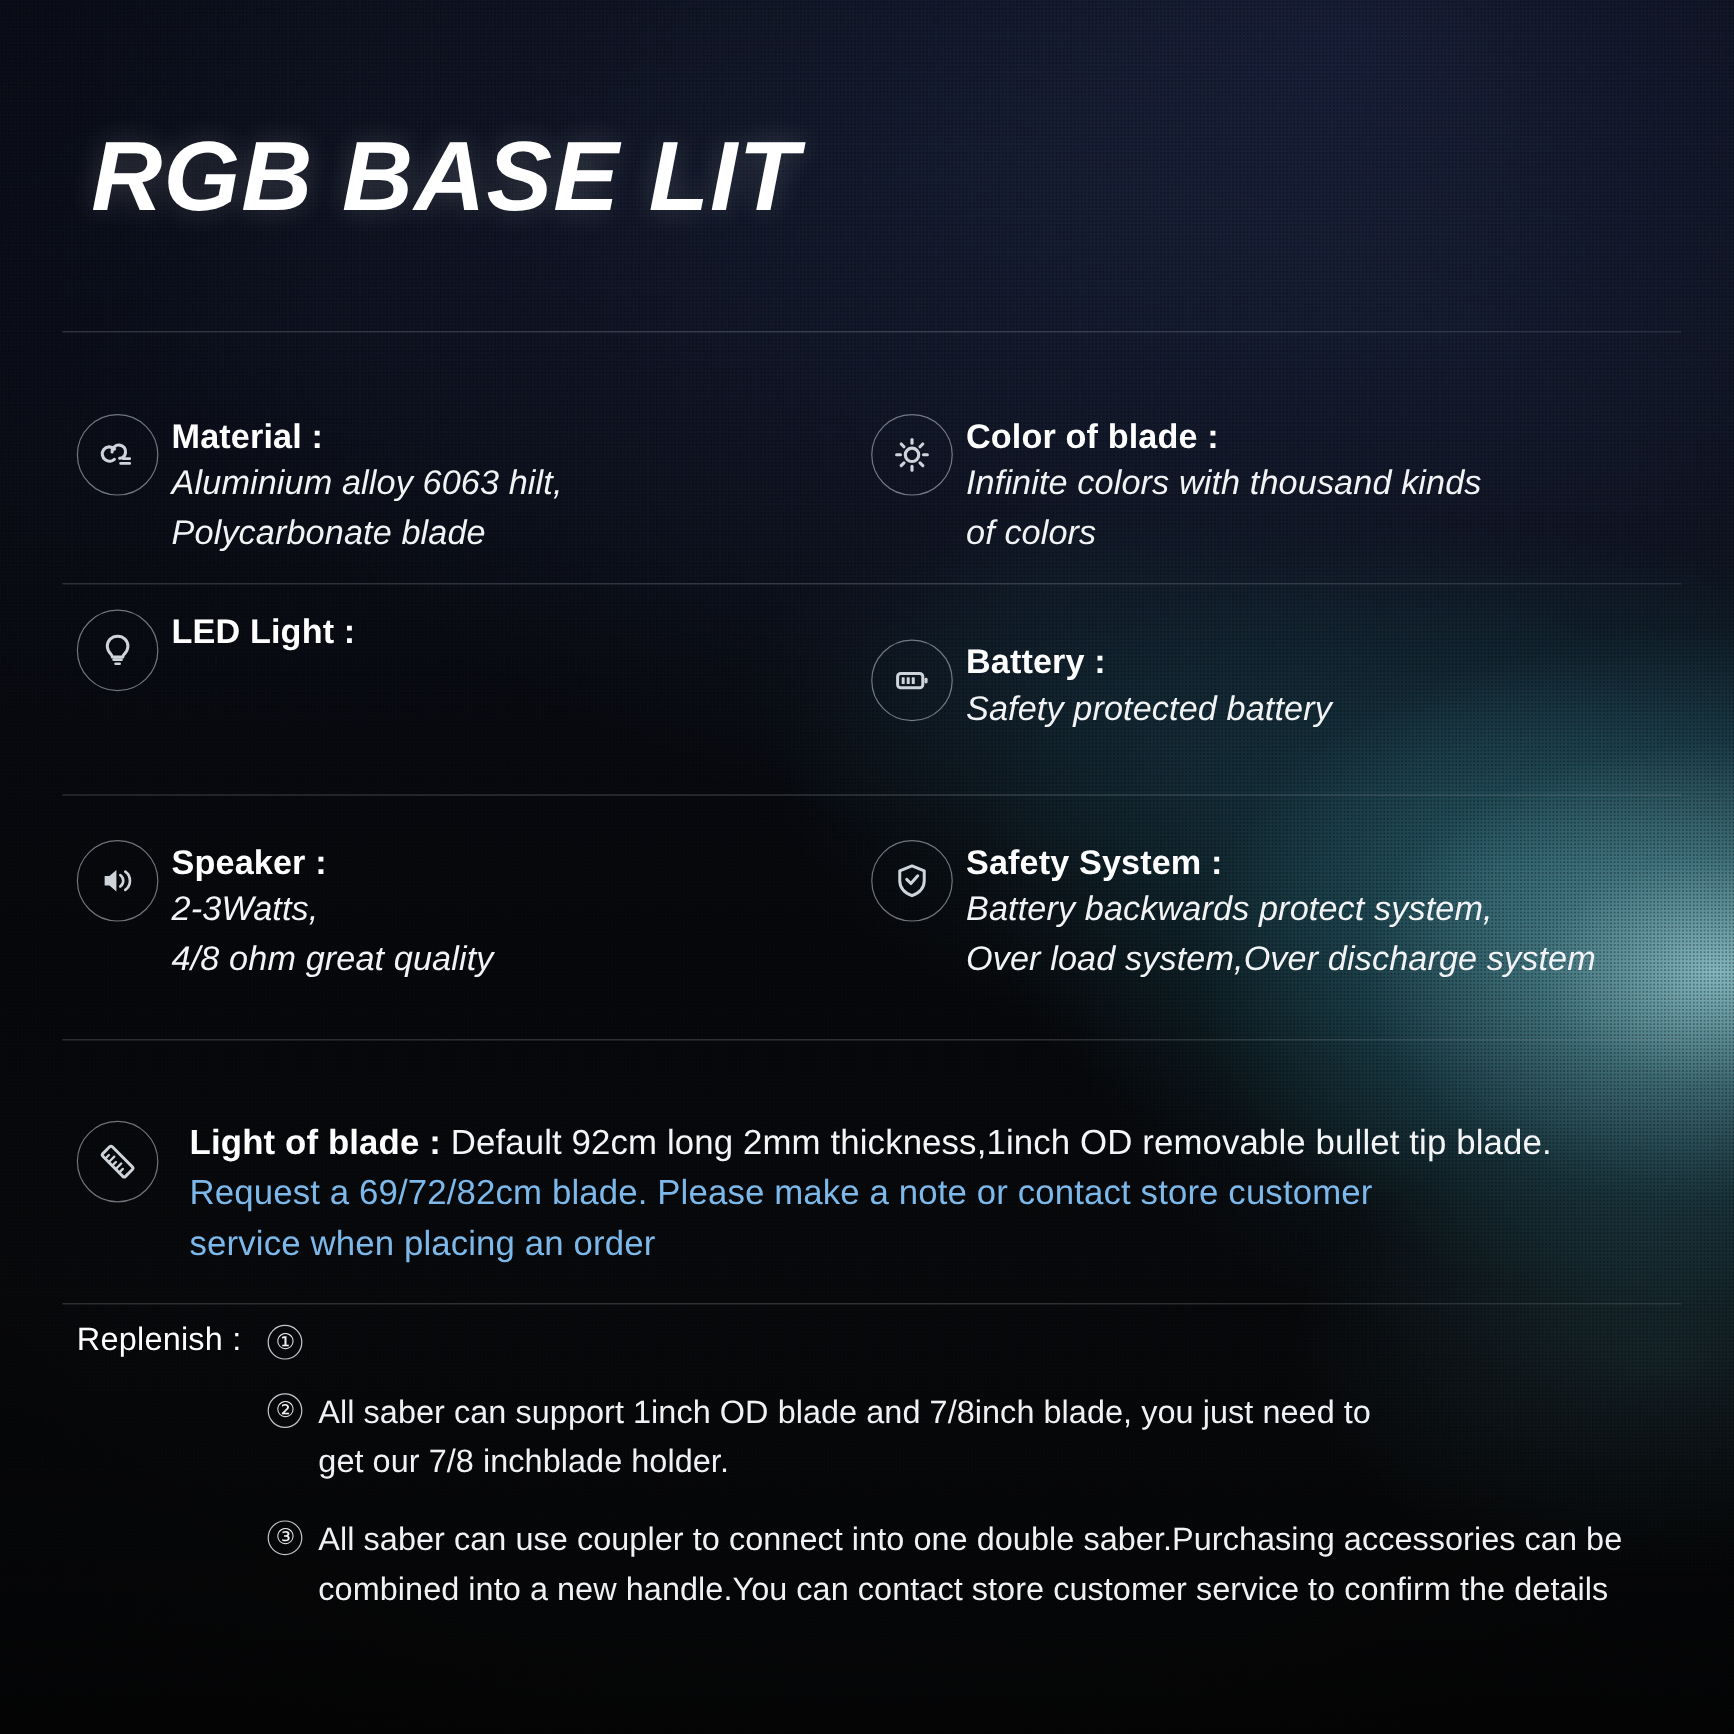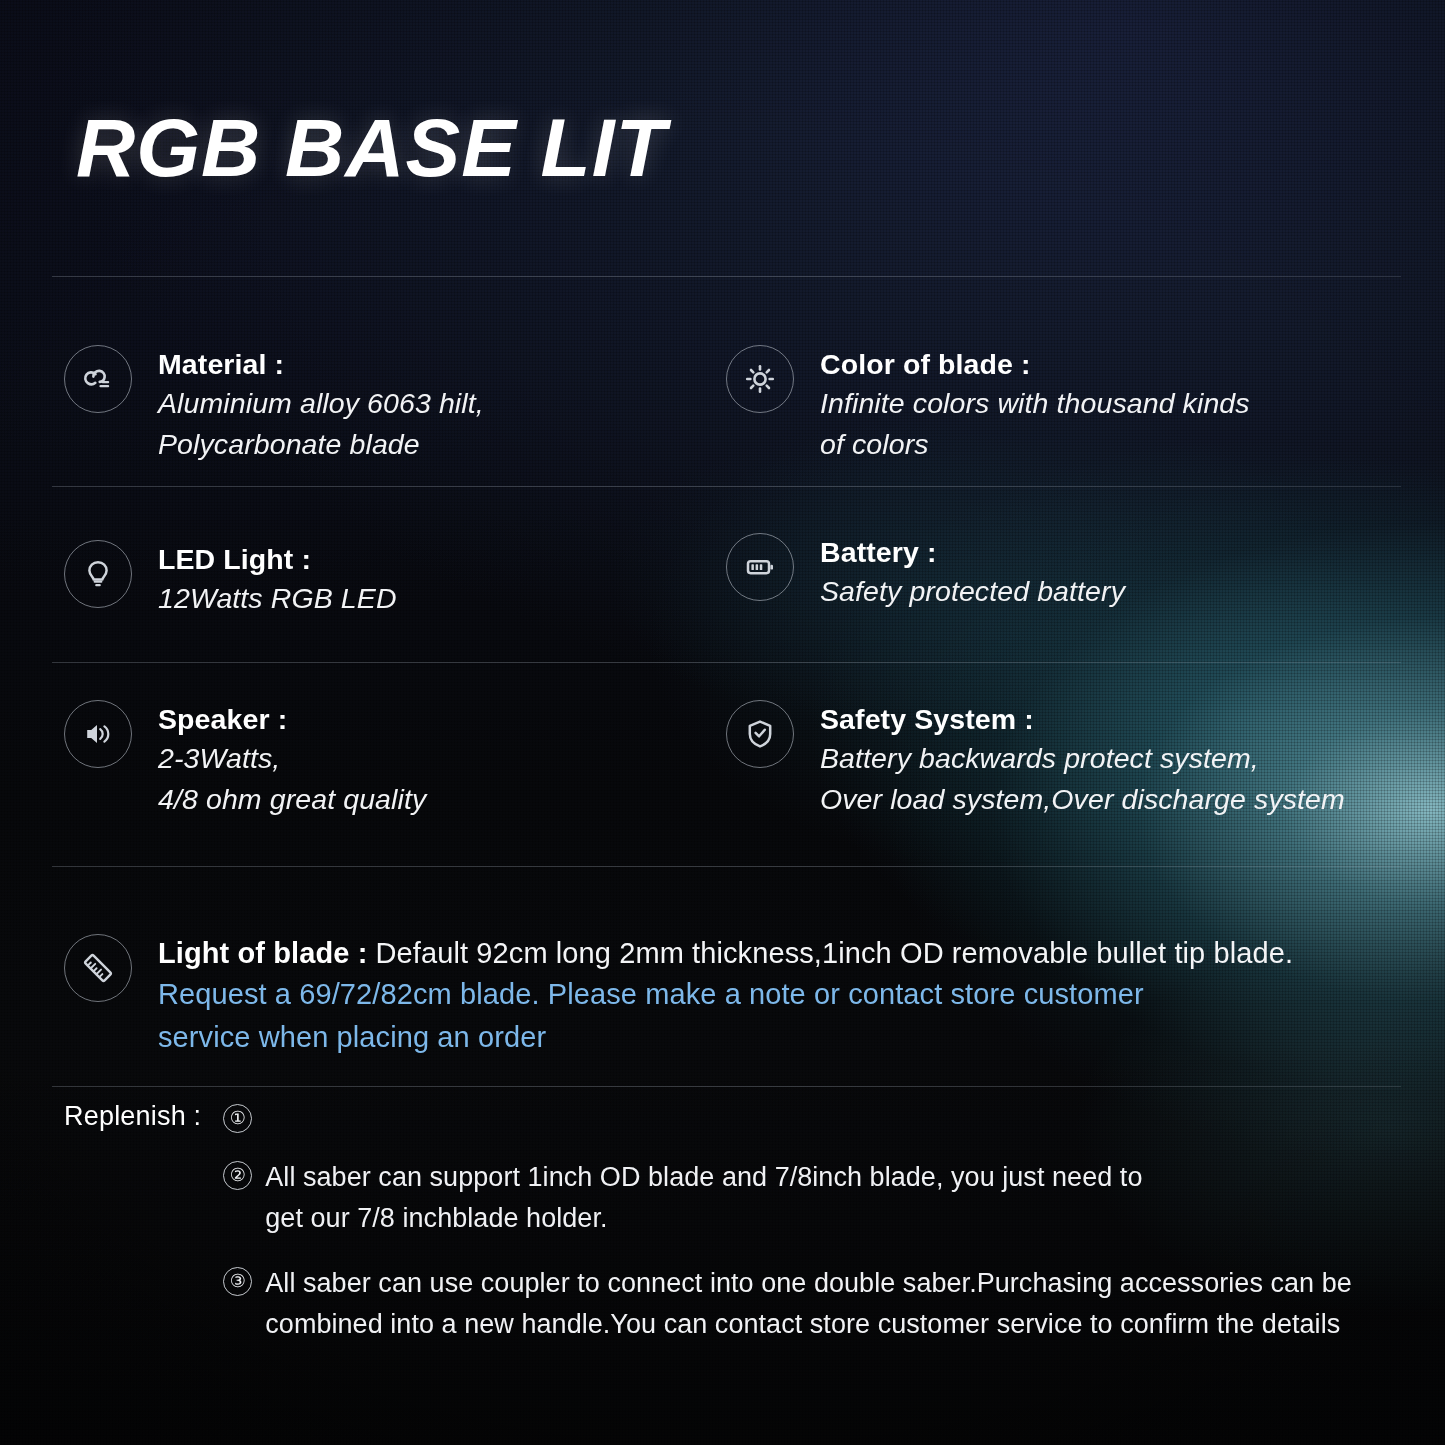"Material :" .spec-body { margin-left: 26px -> 11px }
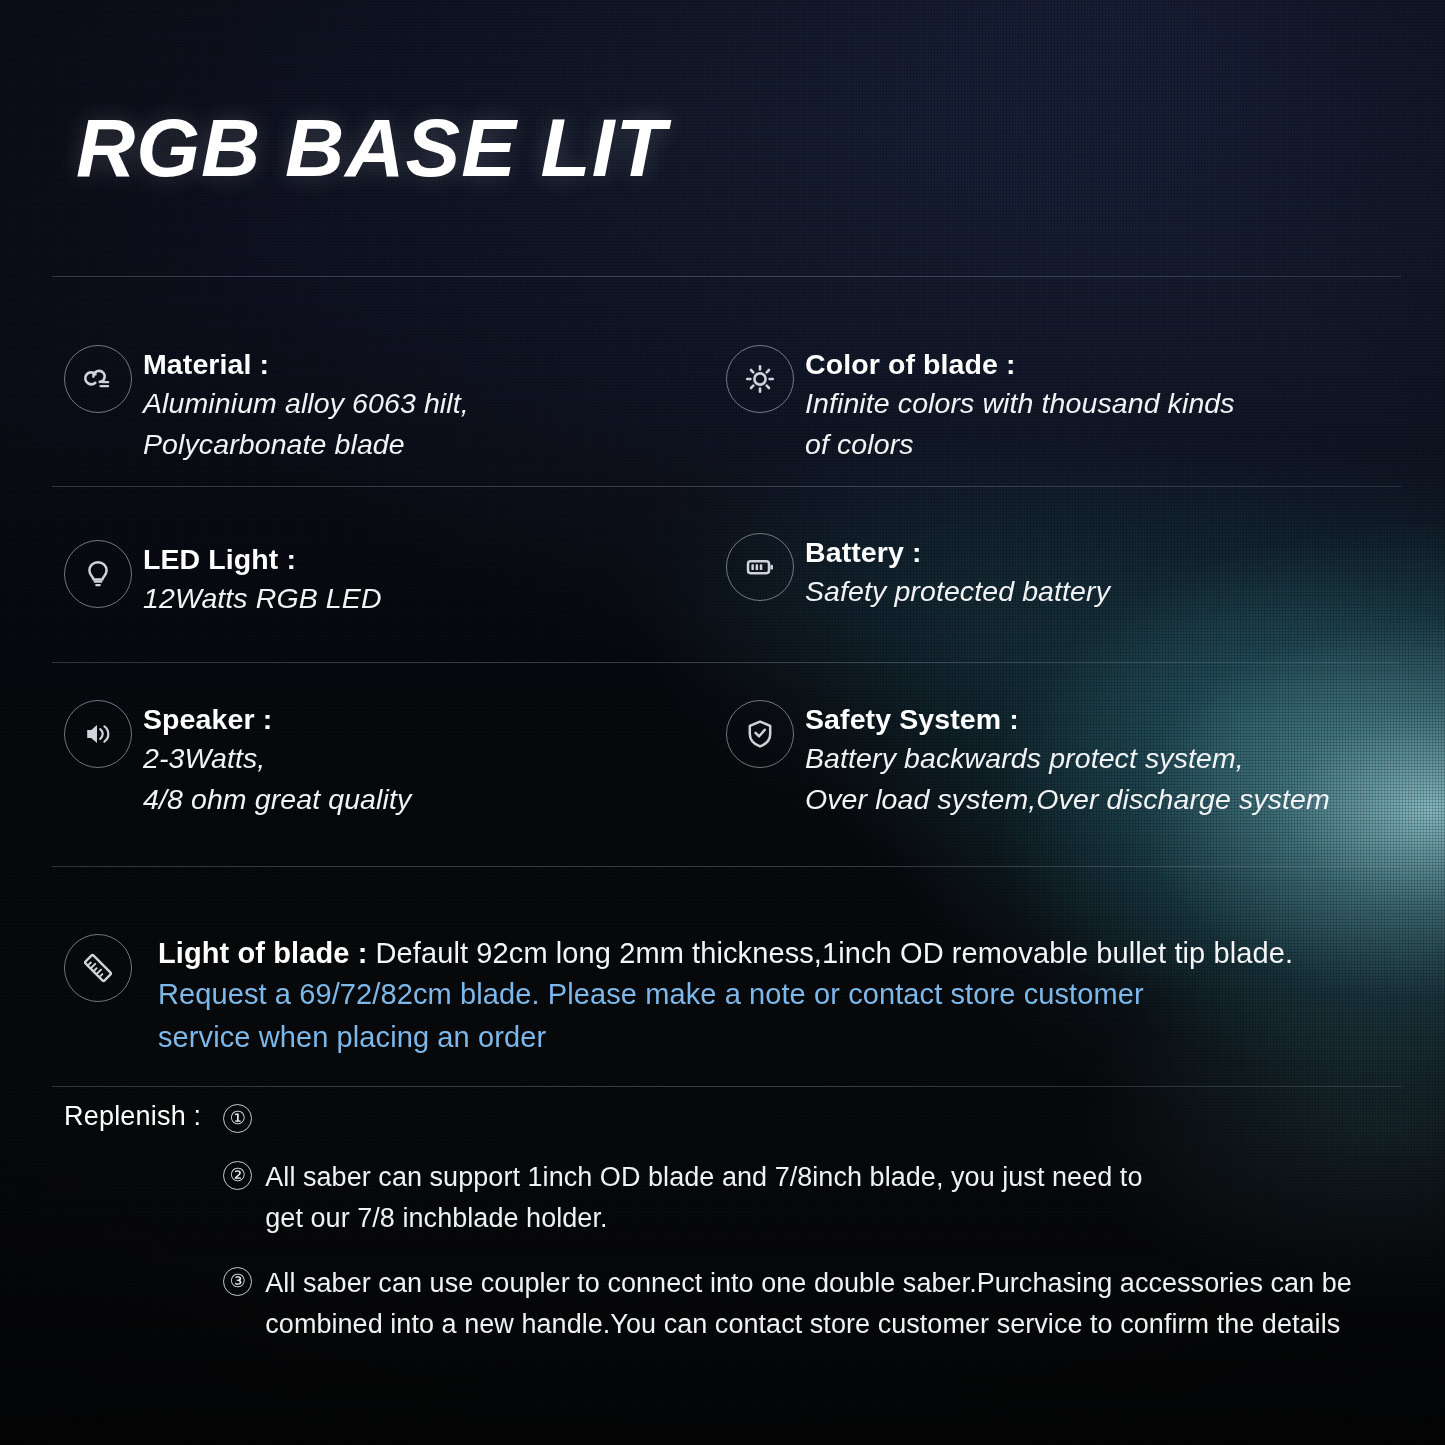"LED Light :" div.spec { top: 540px -> 508px }
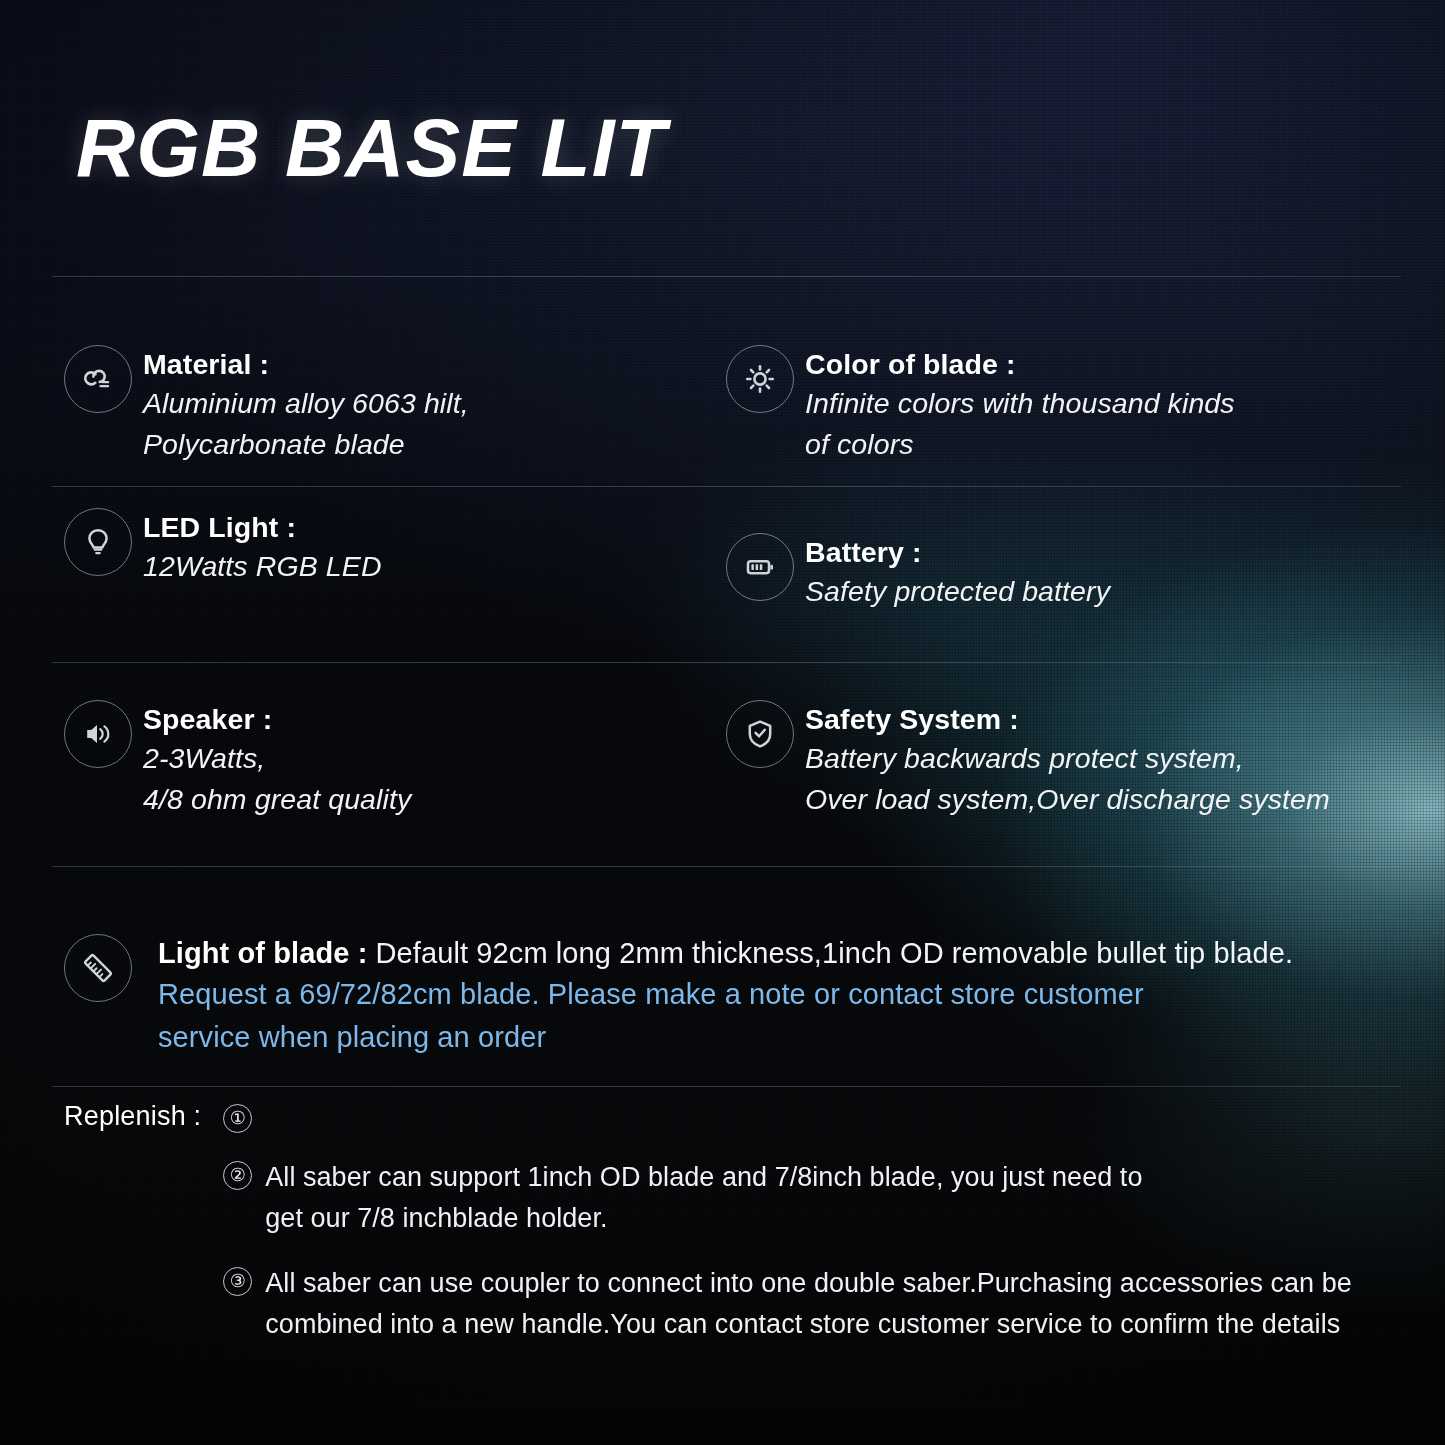"12Watts RGB LED" div.spec-value { html: <div>12Watts RGB LED</div> -> none }
